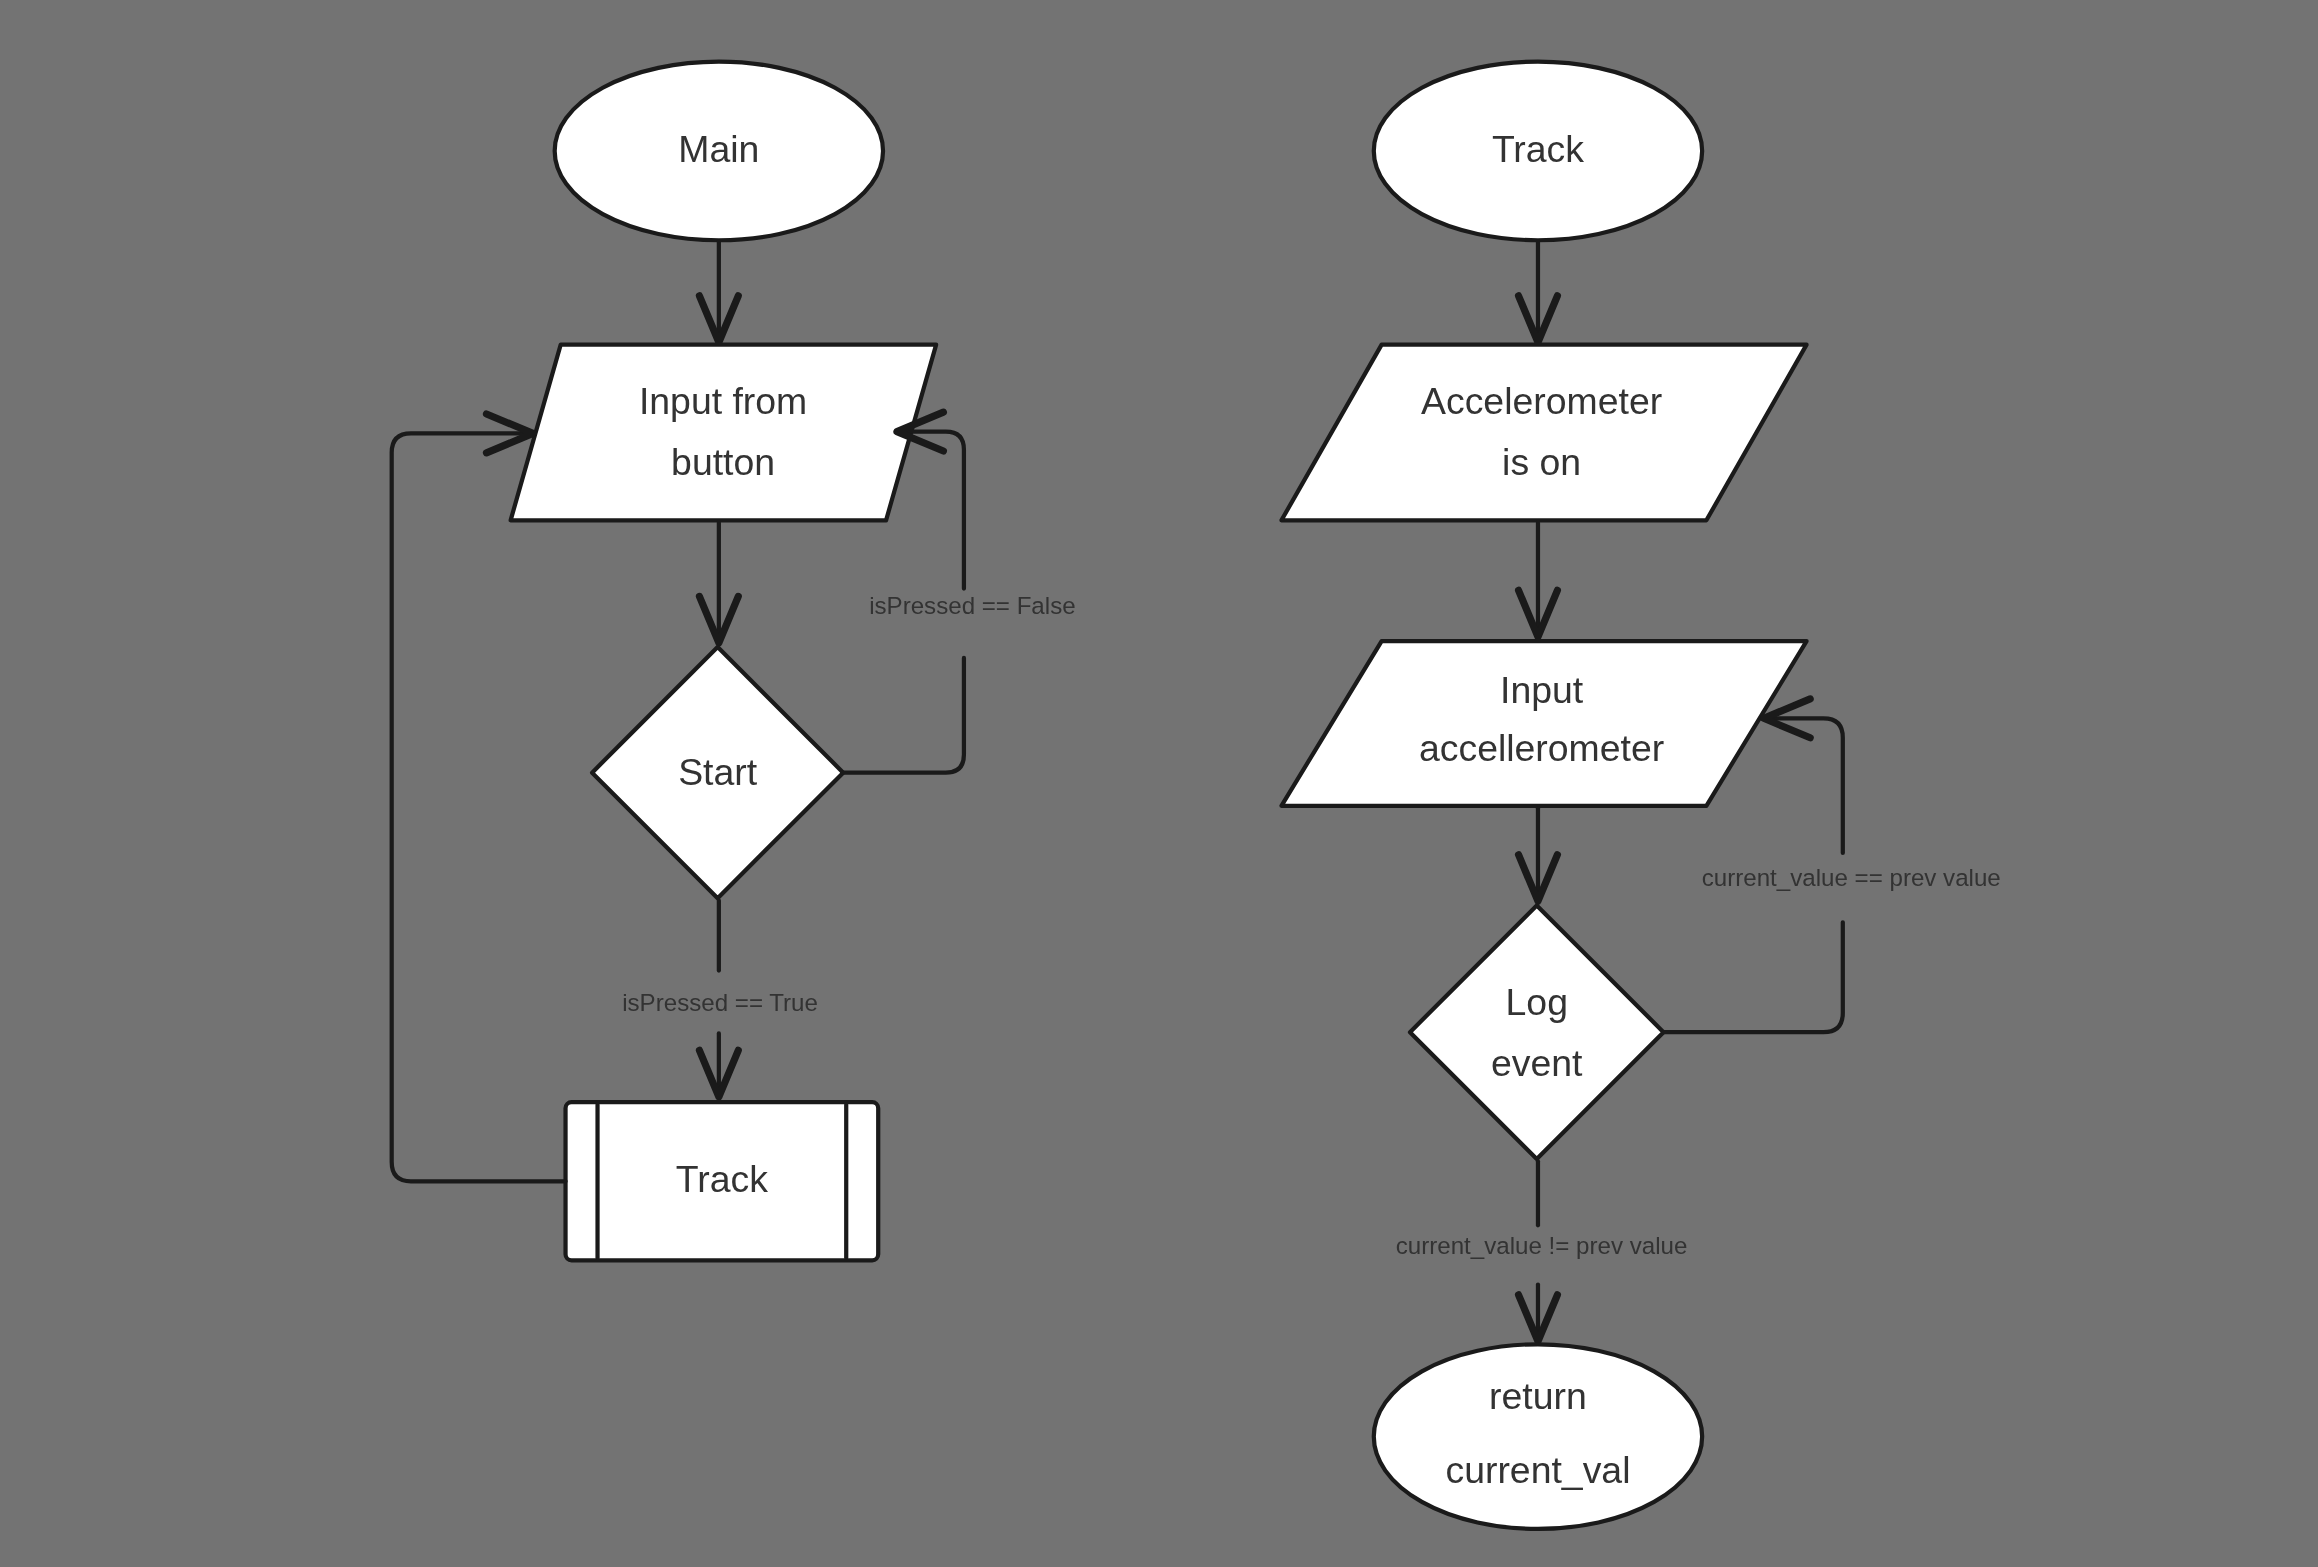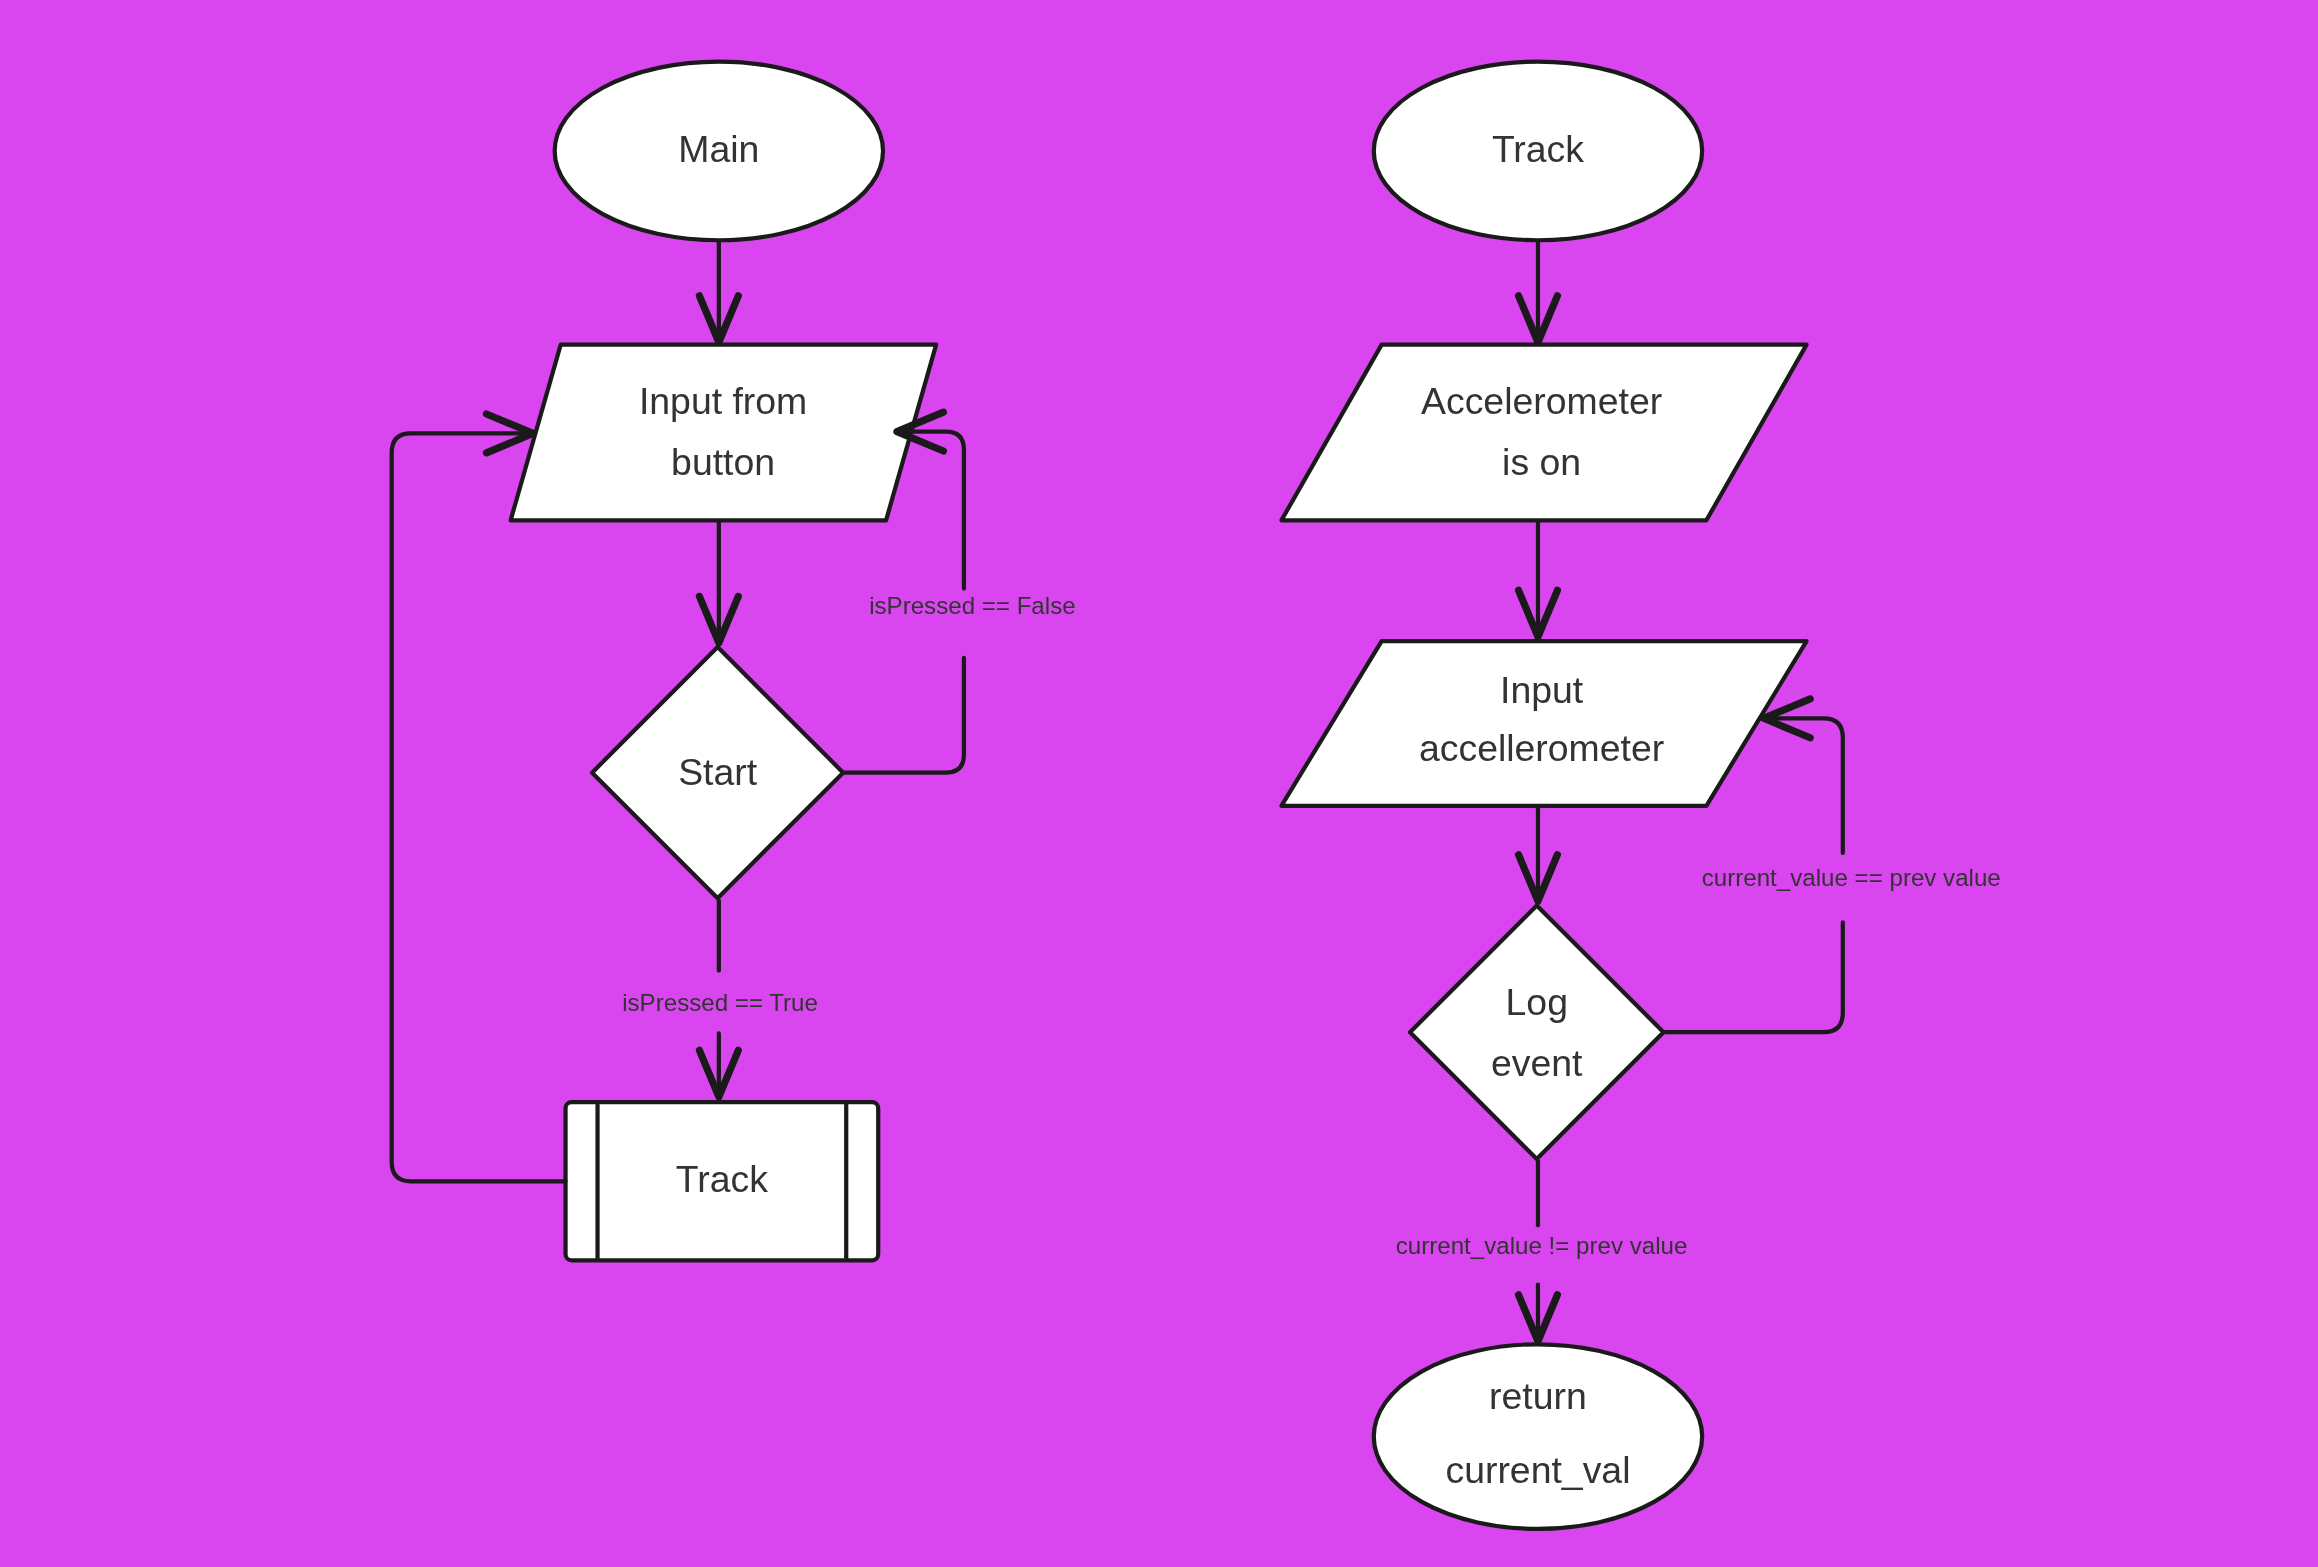"Main" #flowchart-root { background: #d946ef -> #737373 }
